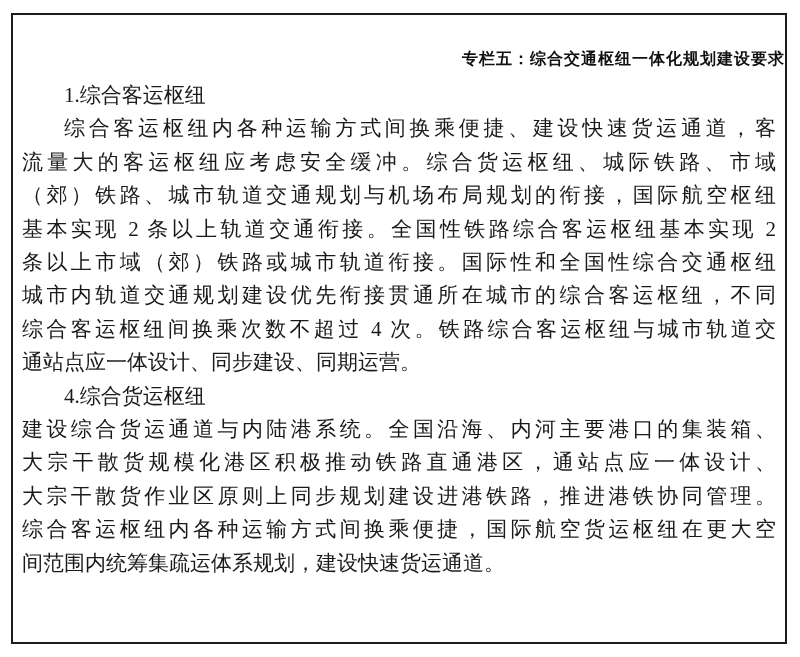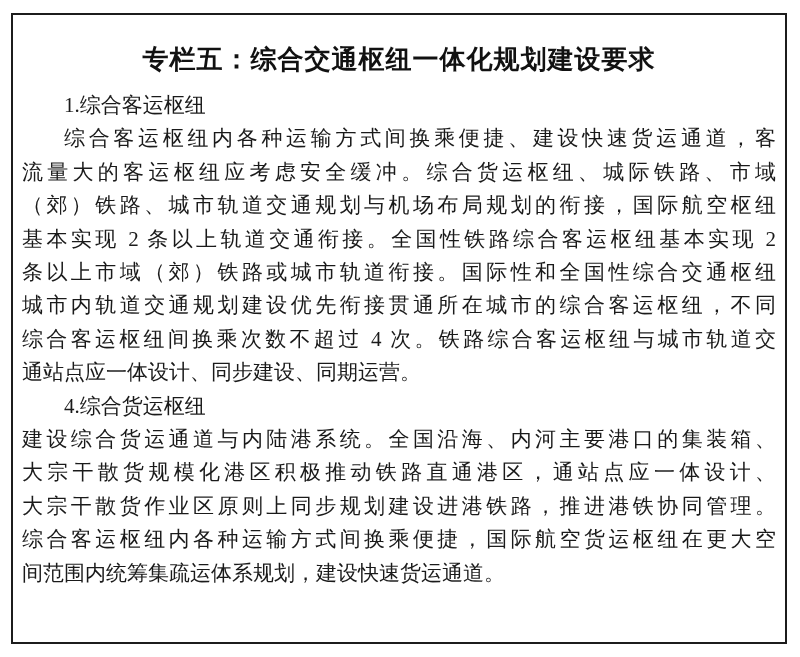"专栏五：综合交通枢纽一体化规划建设要求" .box-title { font-size: 26px -> 16px; text-align: center -> right }
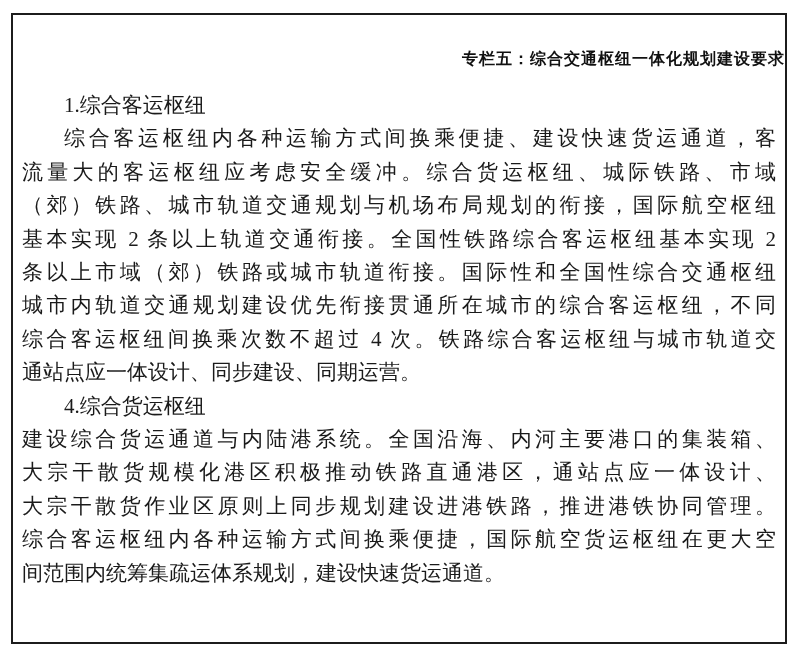"1.综合客运枢纽" .box-body { margin-top: 15px -> 5px }
